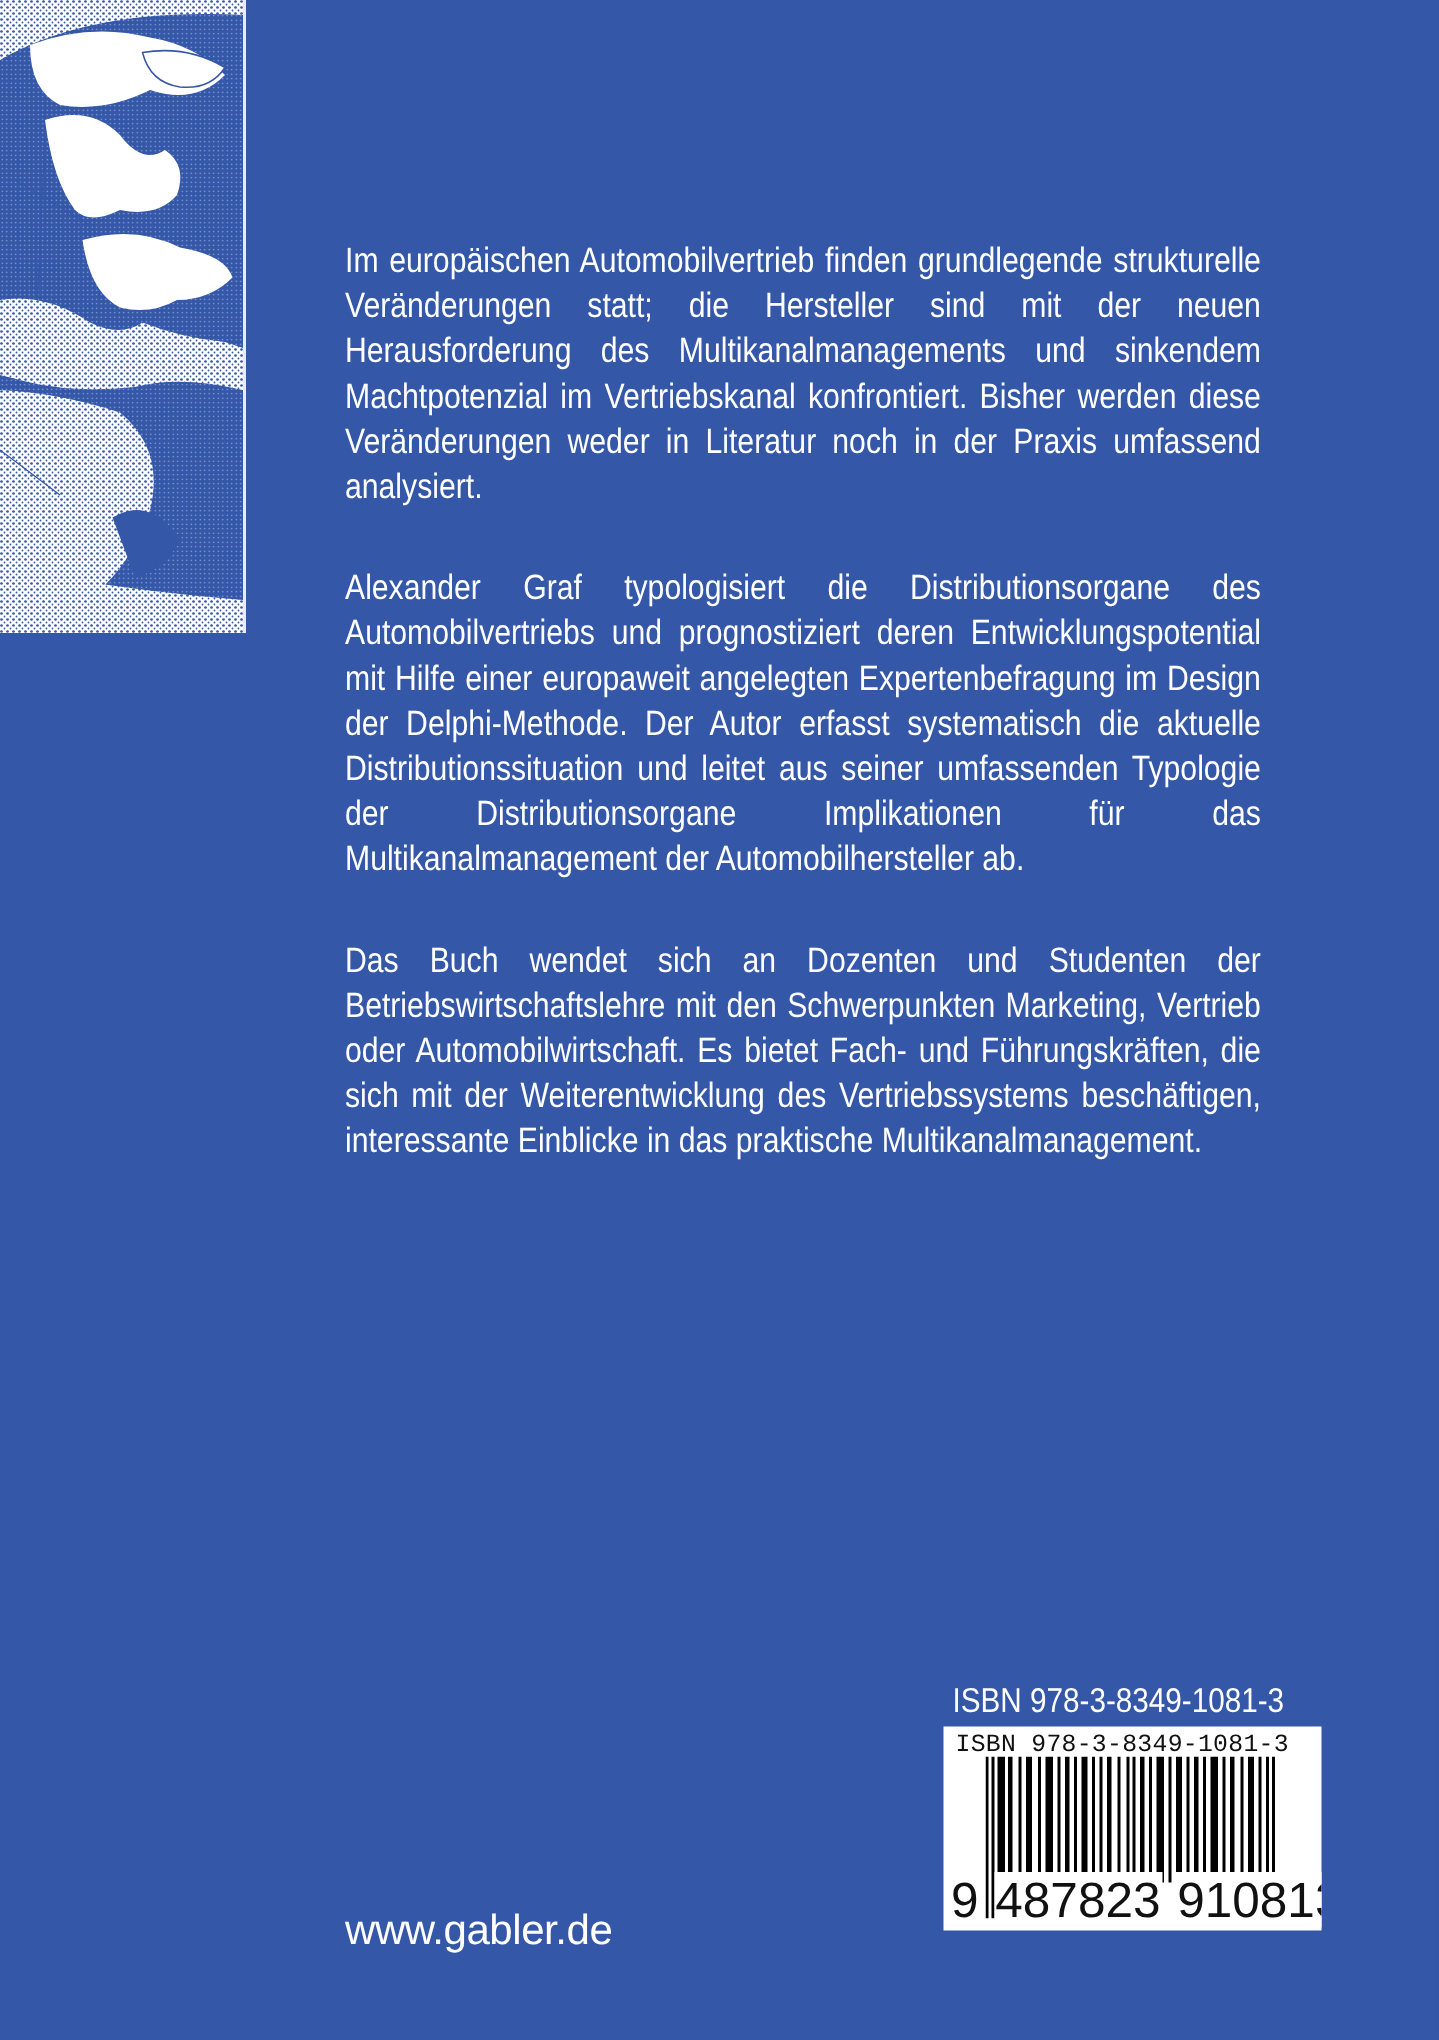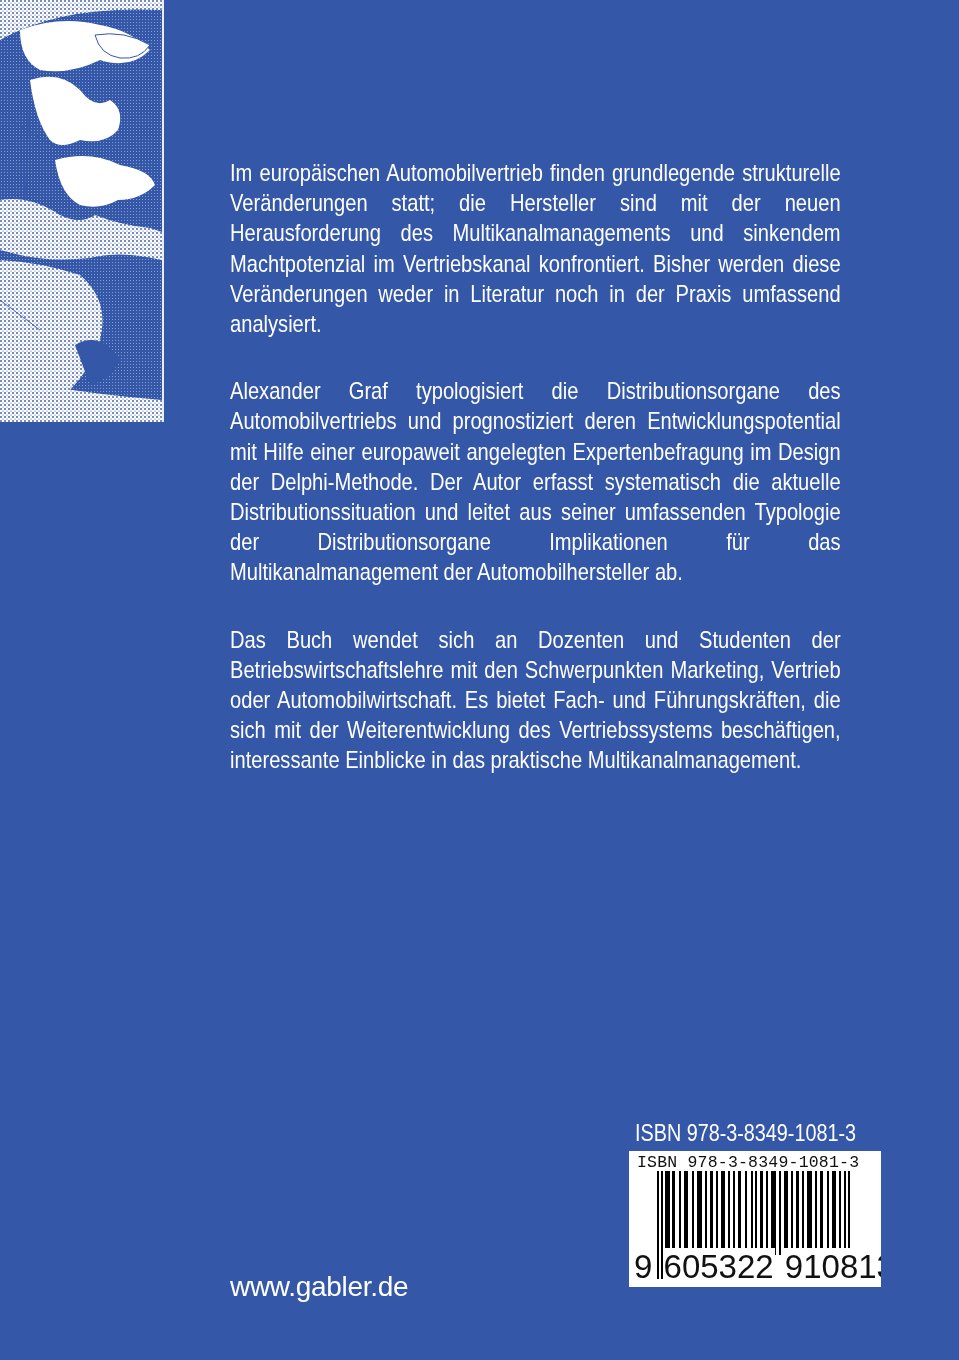"605322" span { text: 605322 -> 487823 }
